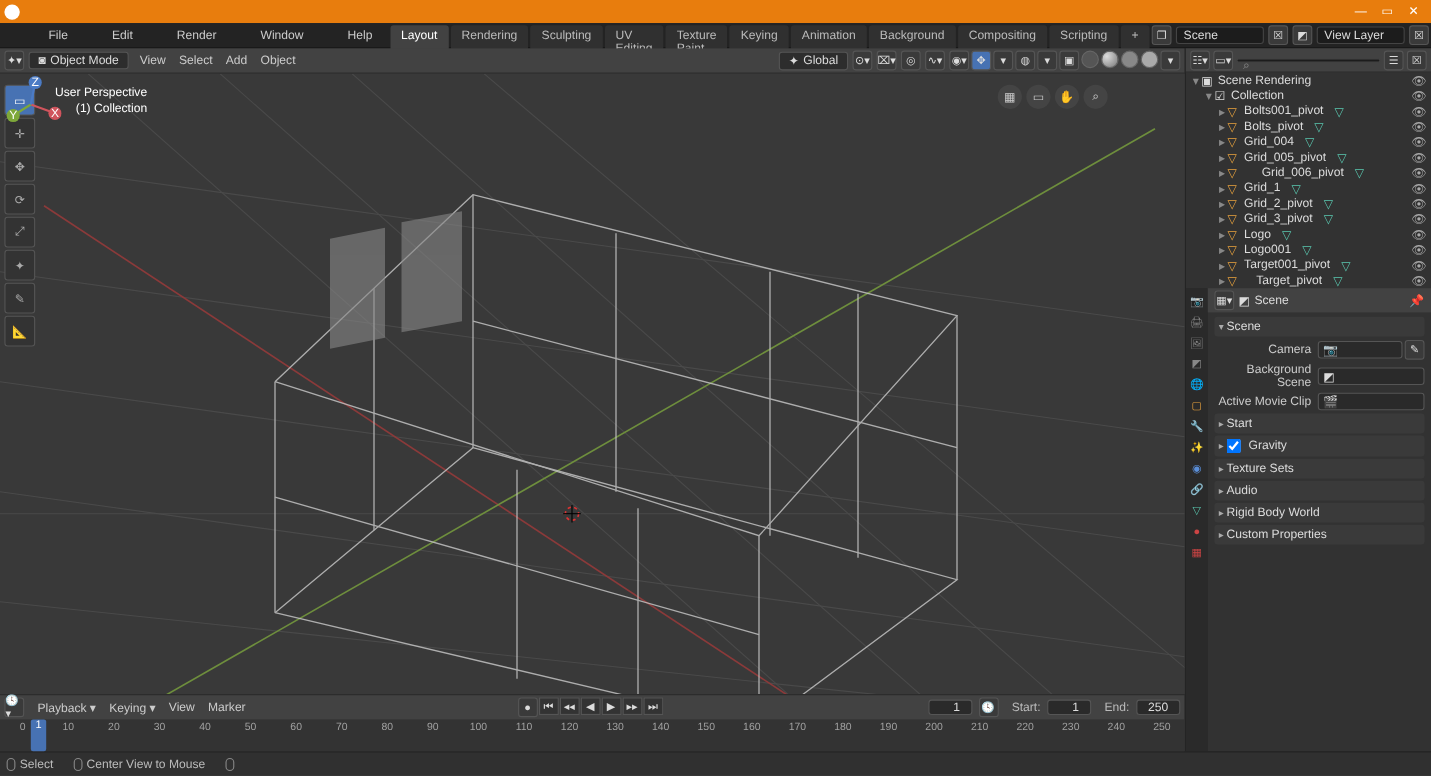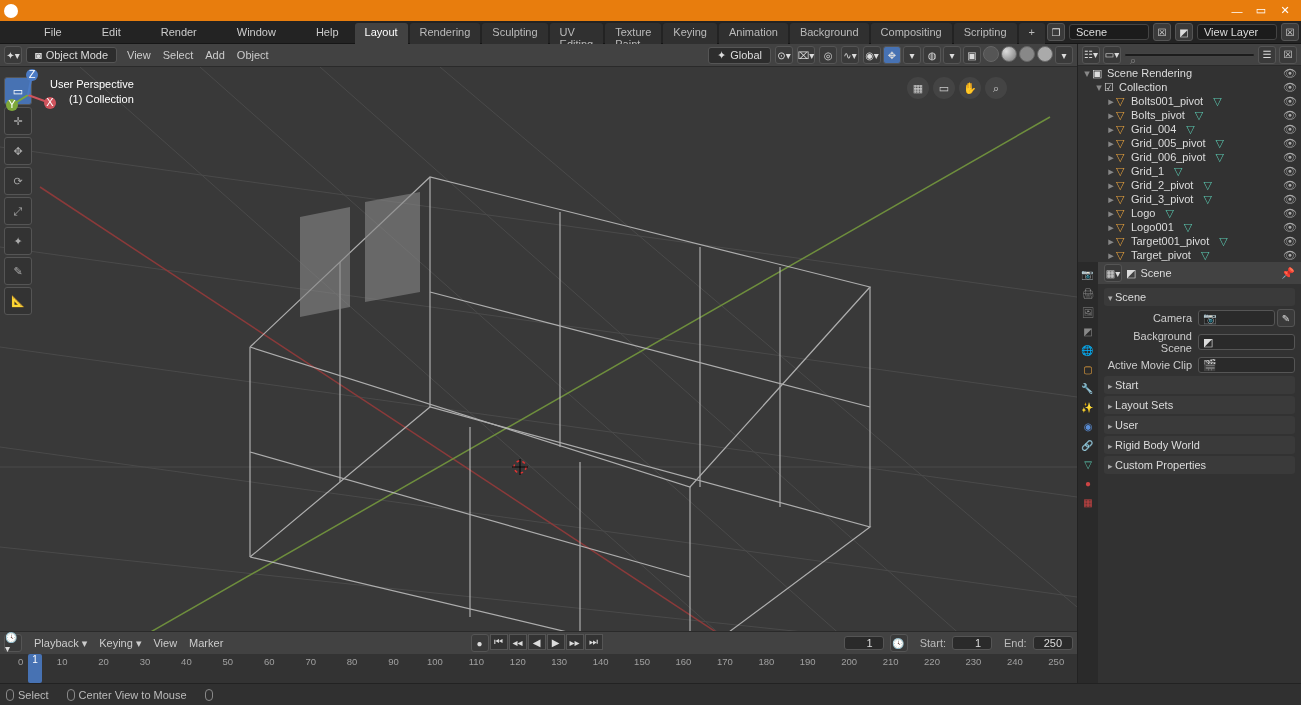"Grid_006_pivot" span { margin-left: 3px -> 19px }
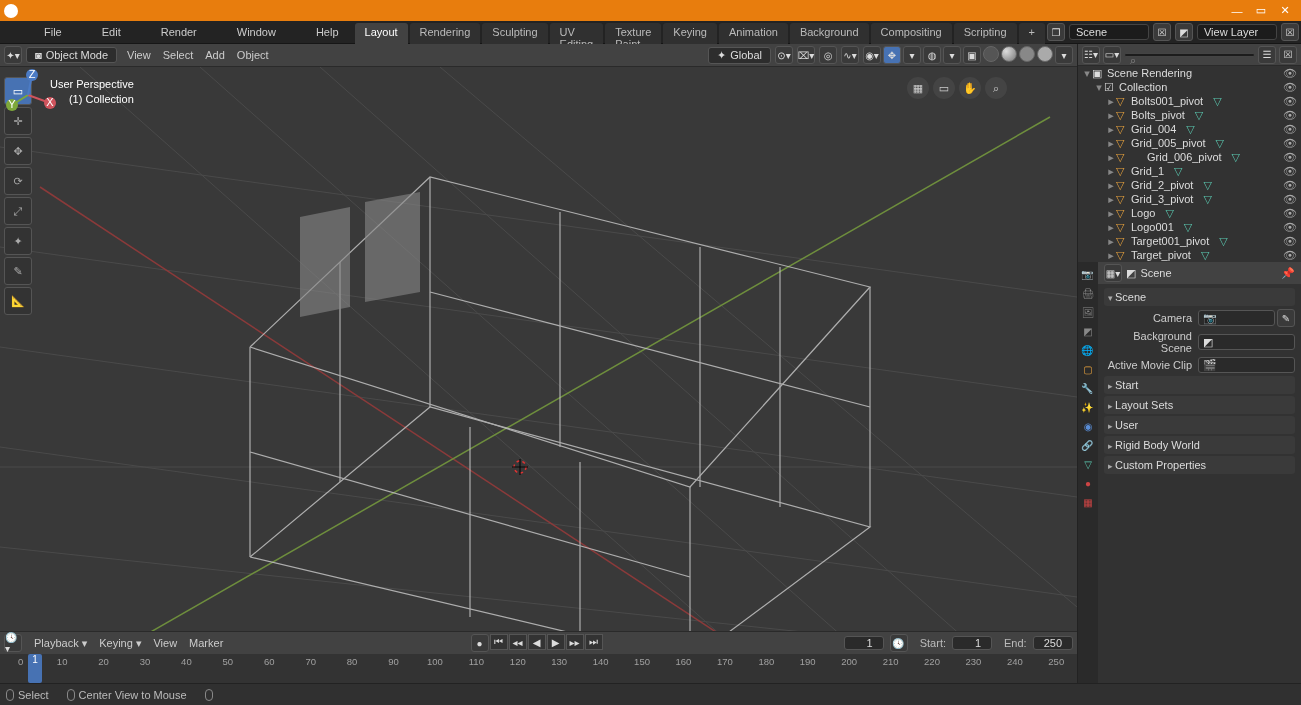"Target_pivot" span { margin-left: 3px -> 14px }
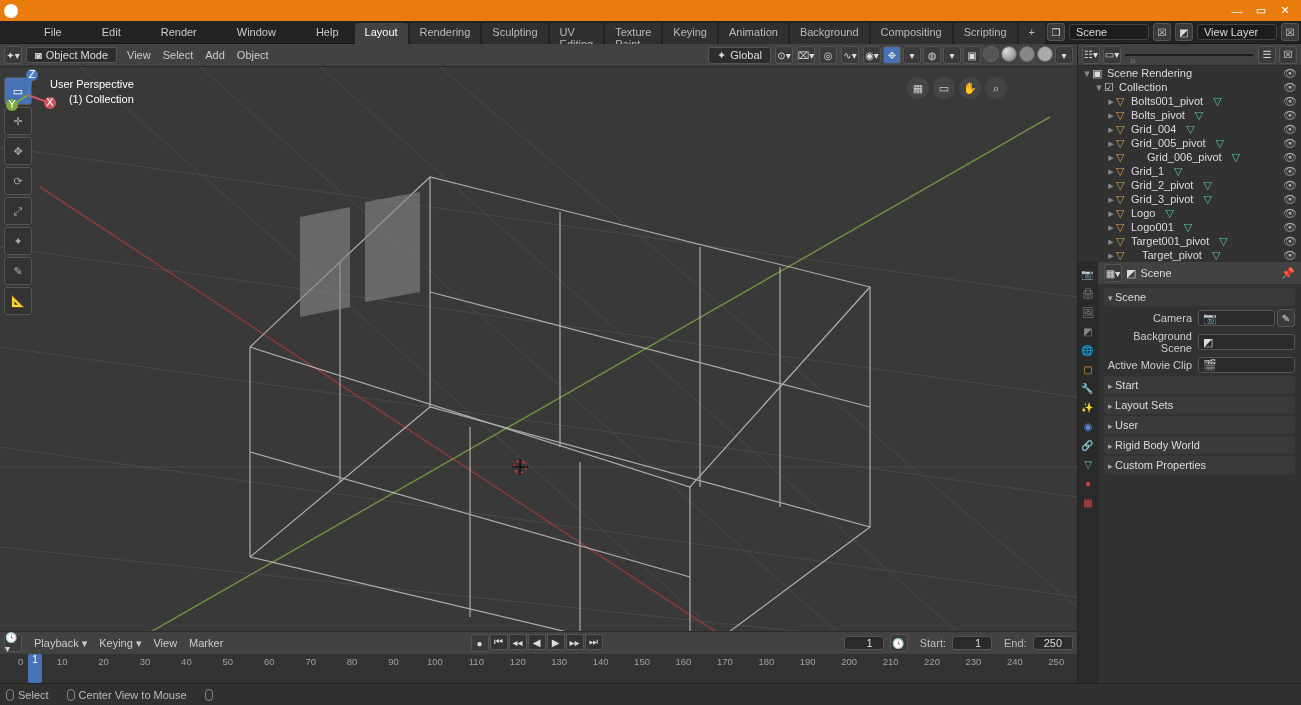"Gravity" div.sect { html: none -> <div> <div><input> Gravity</div> </div> }
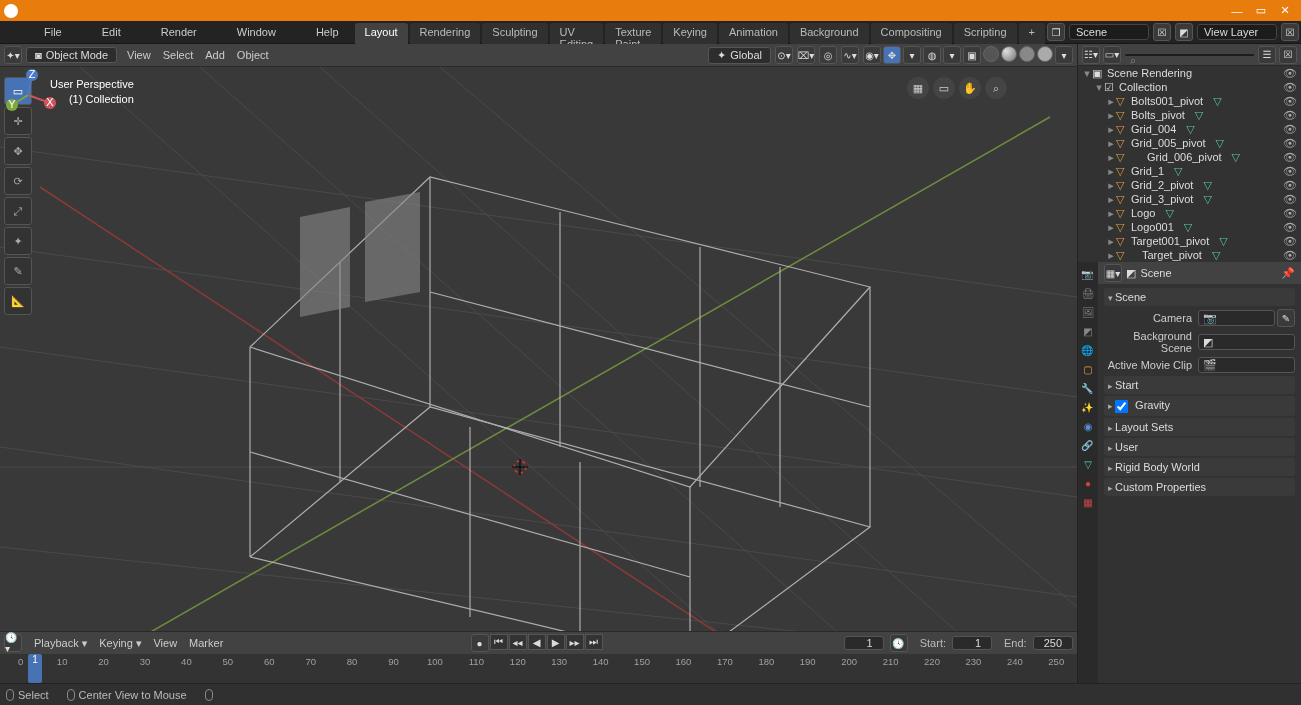"Layout Sets" div.sectlabel { text: Layout -> Texture }
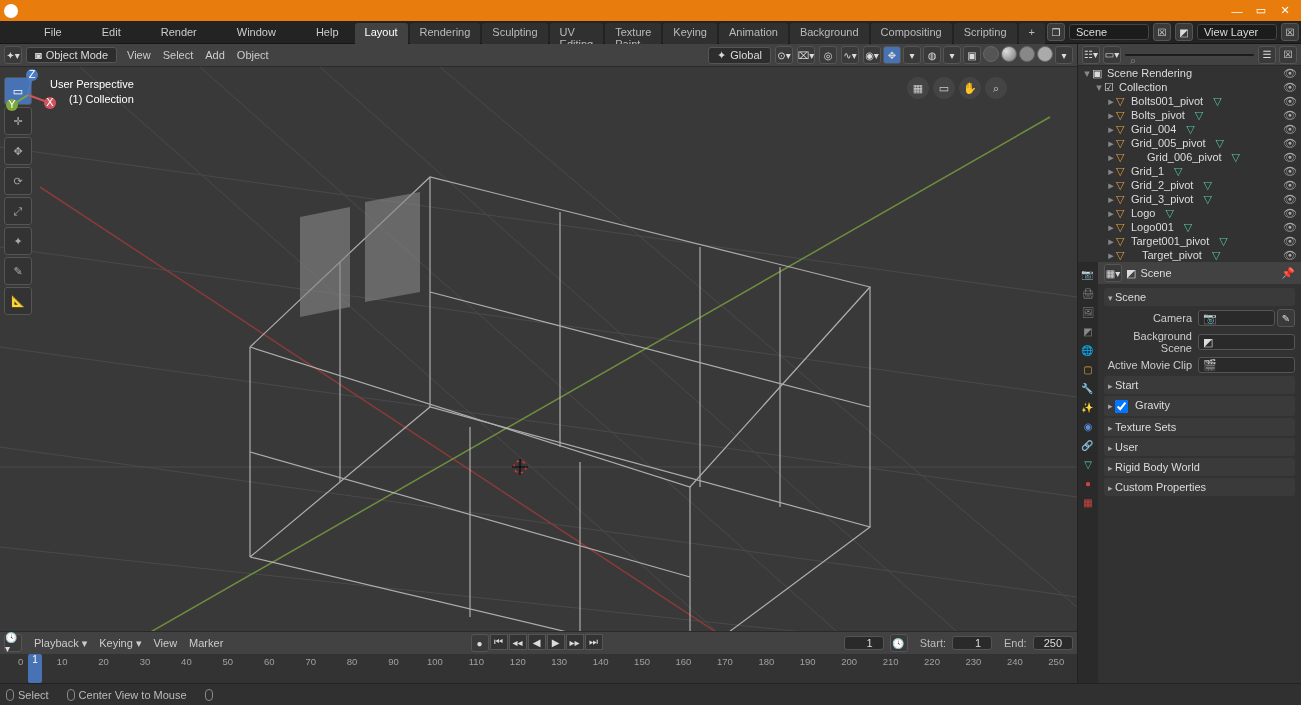"User" div.sectlabel { text: User -> Audio }
